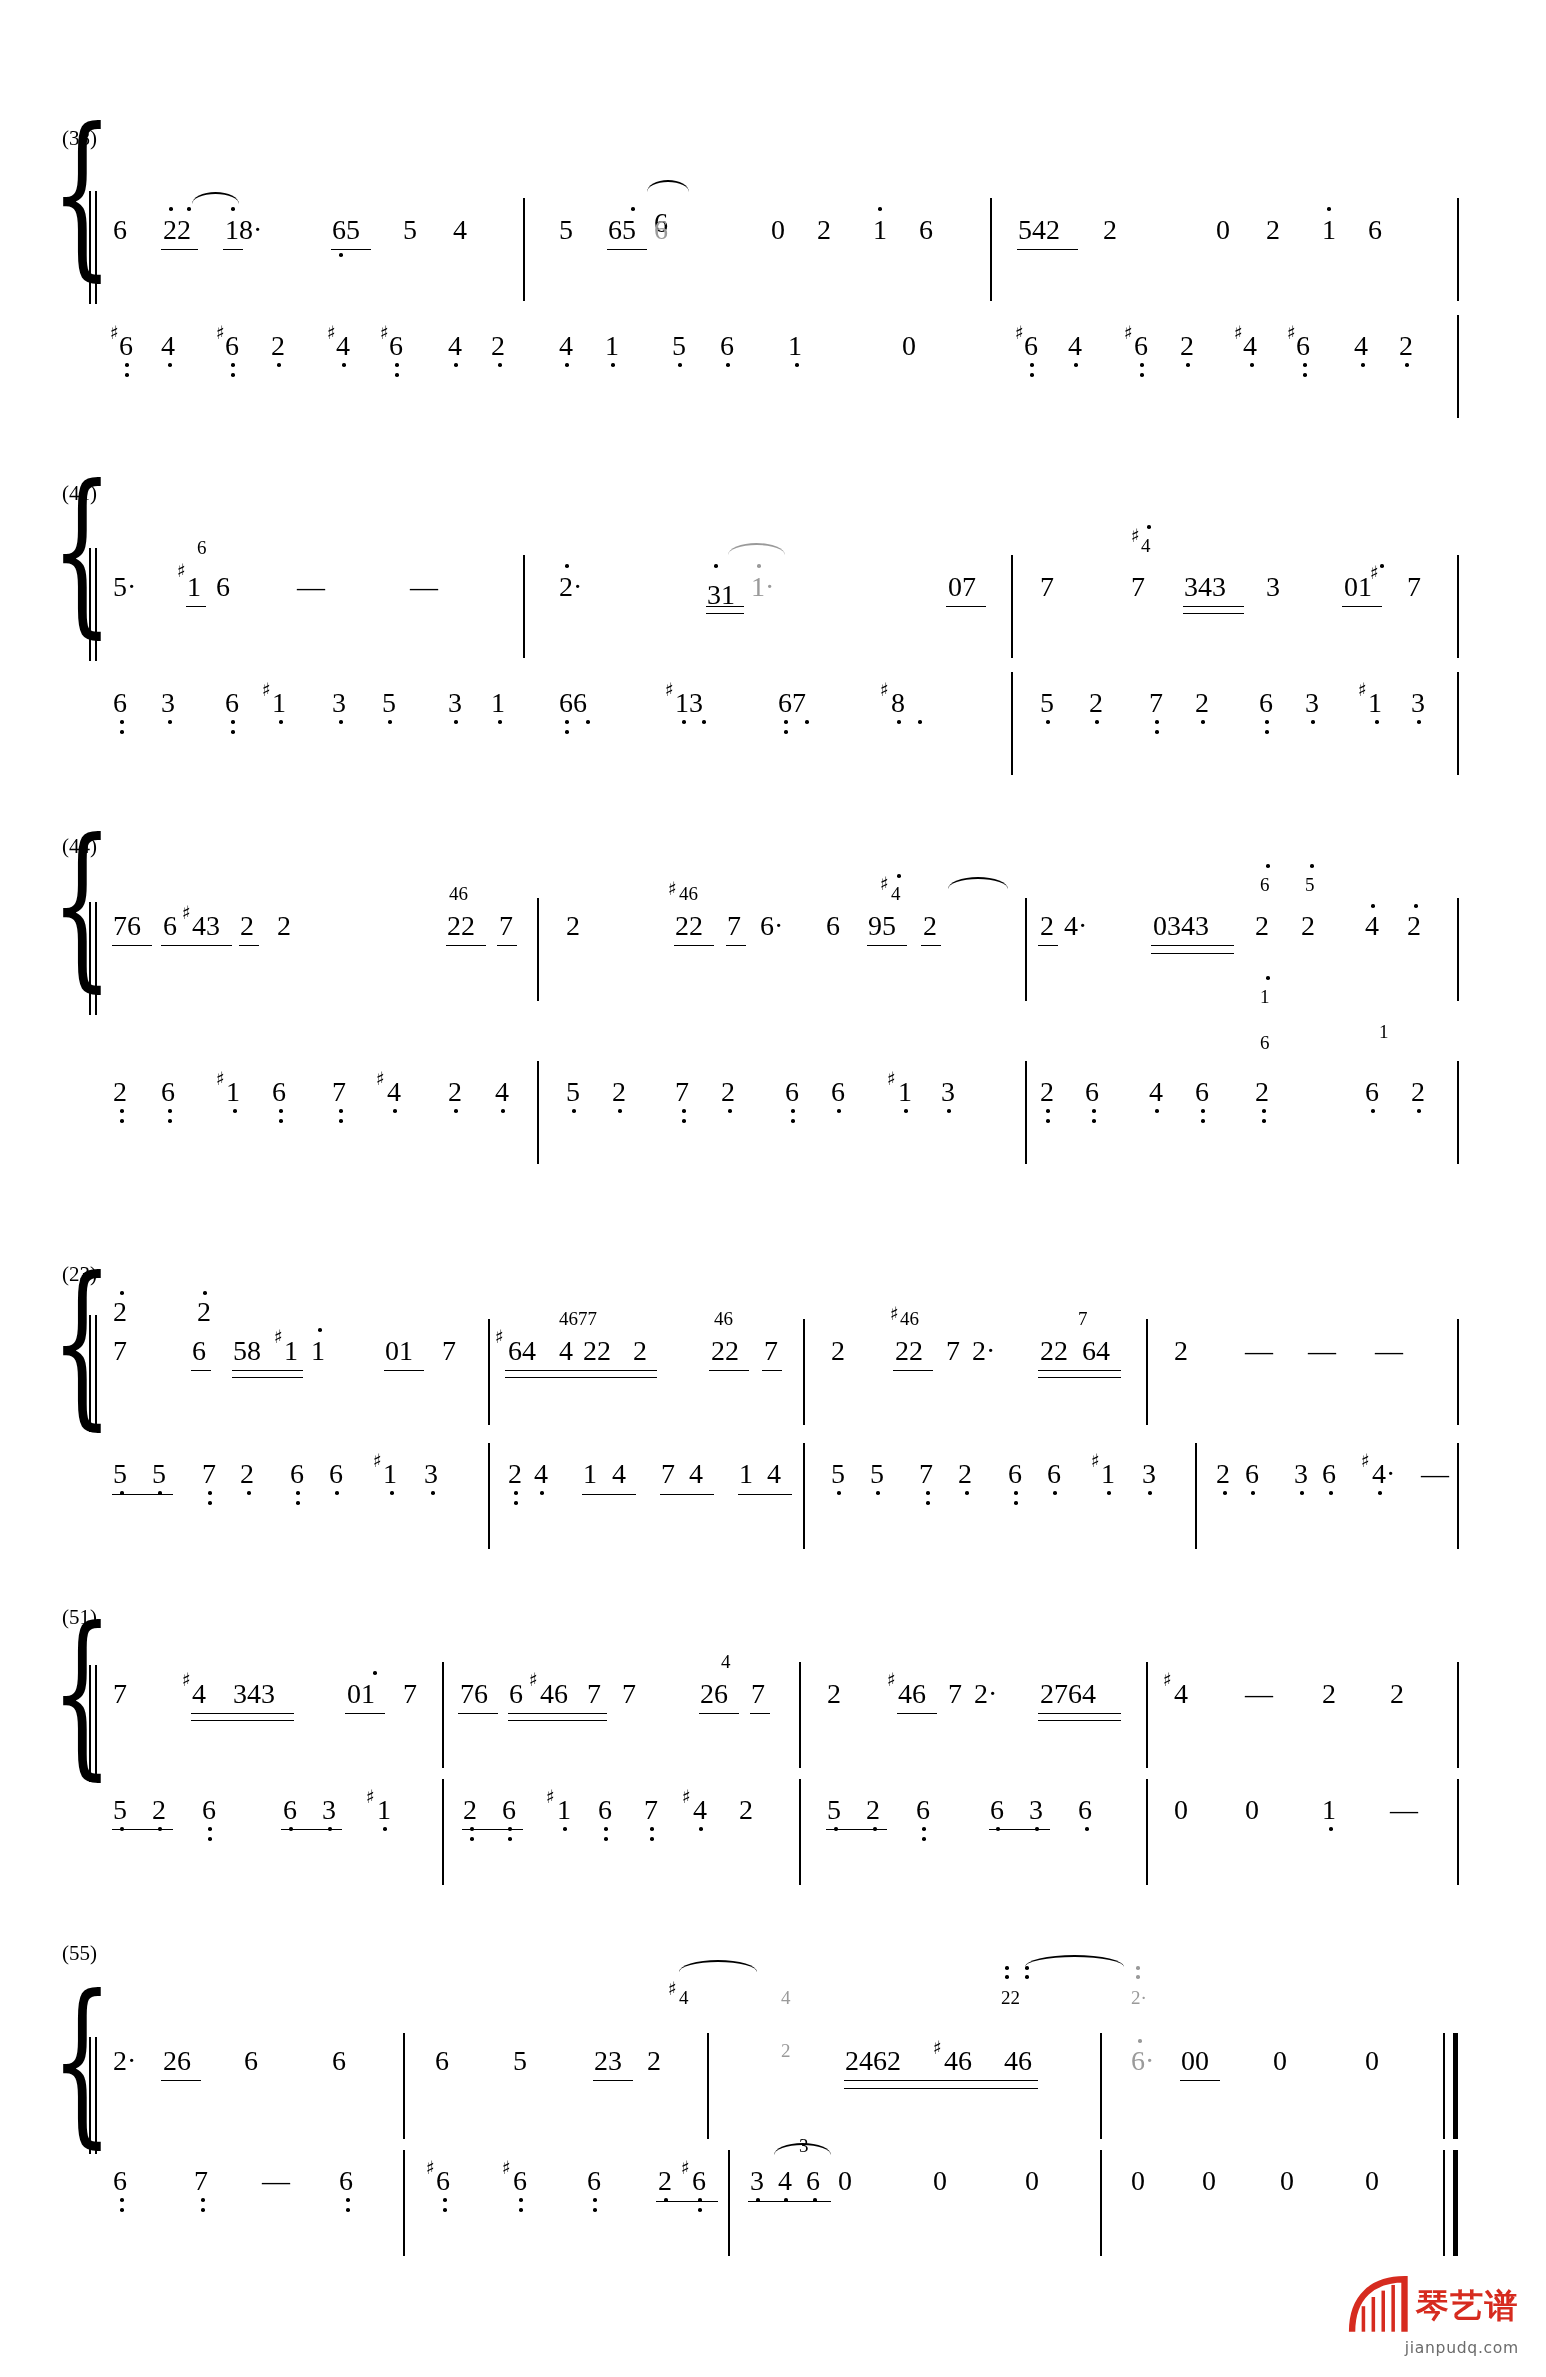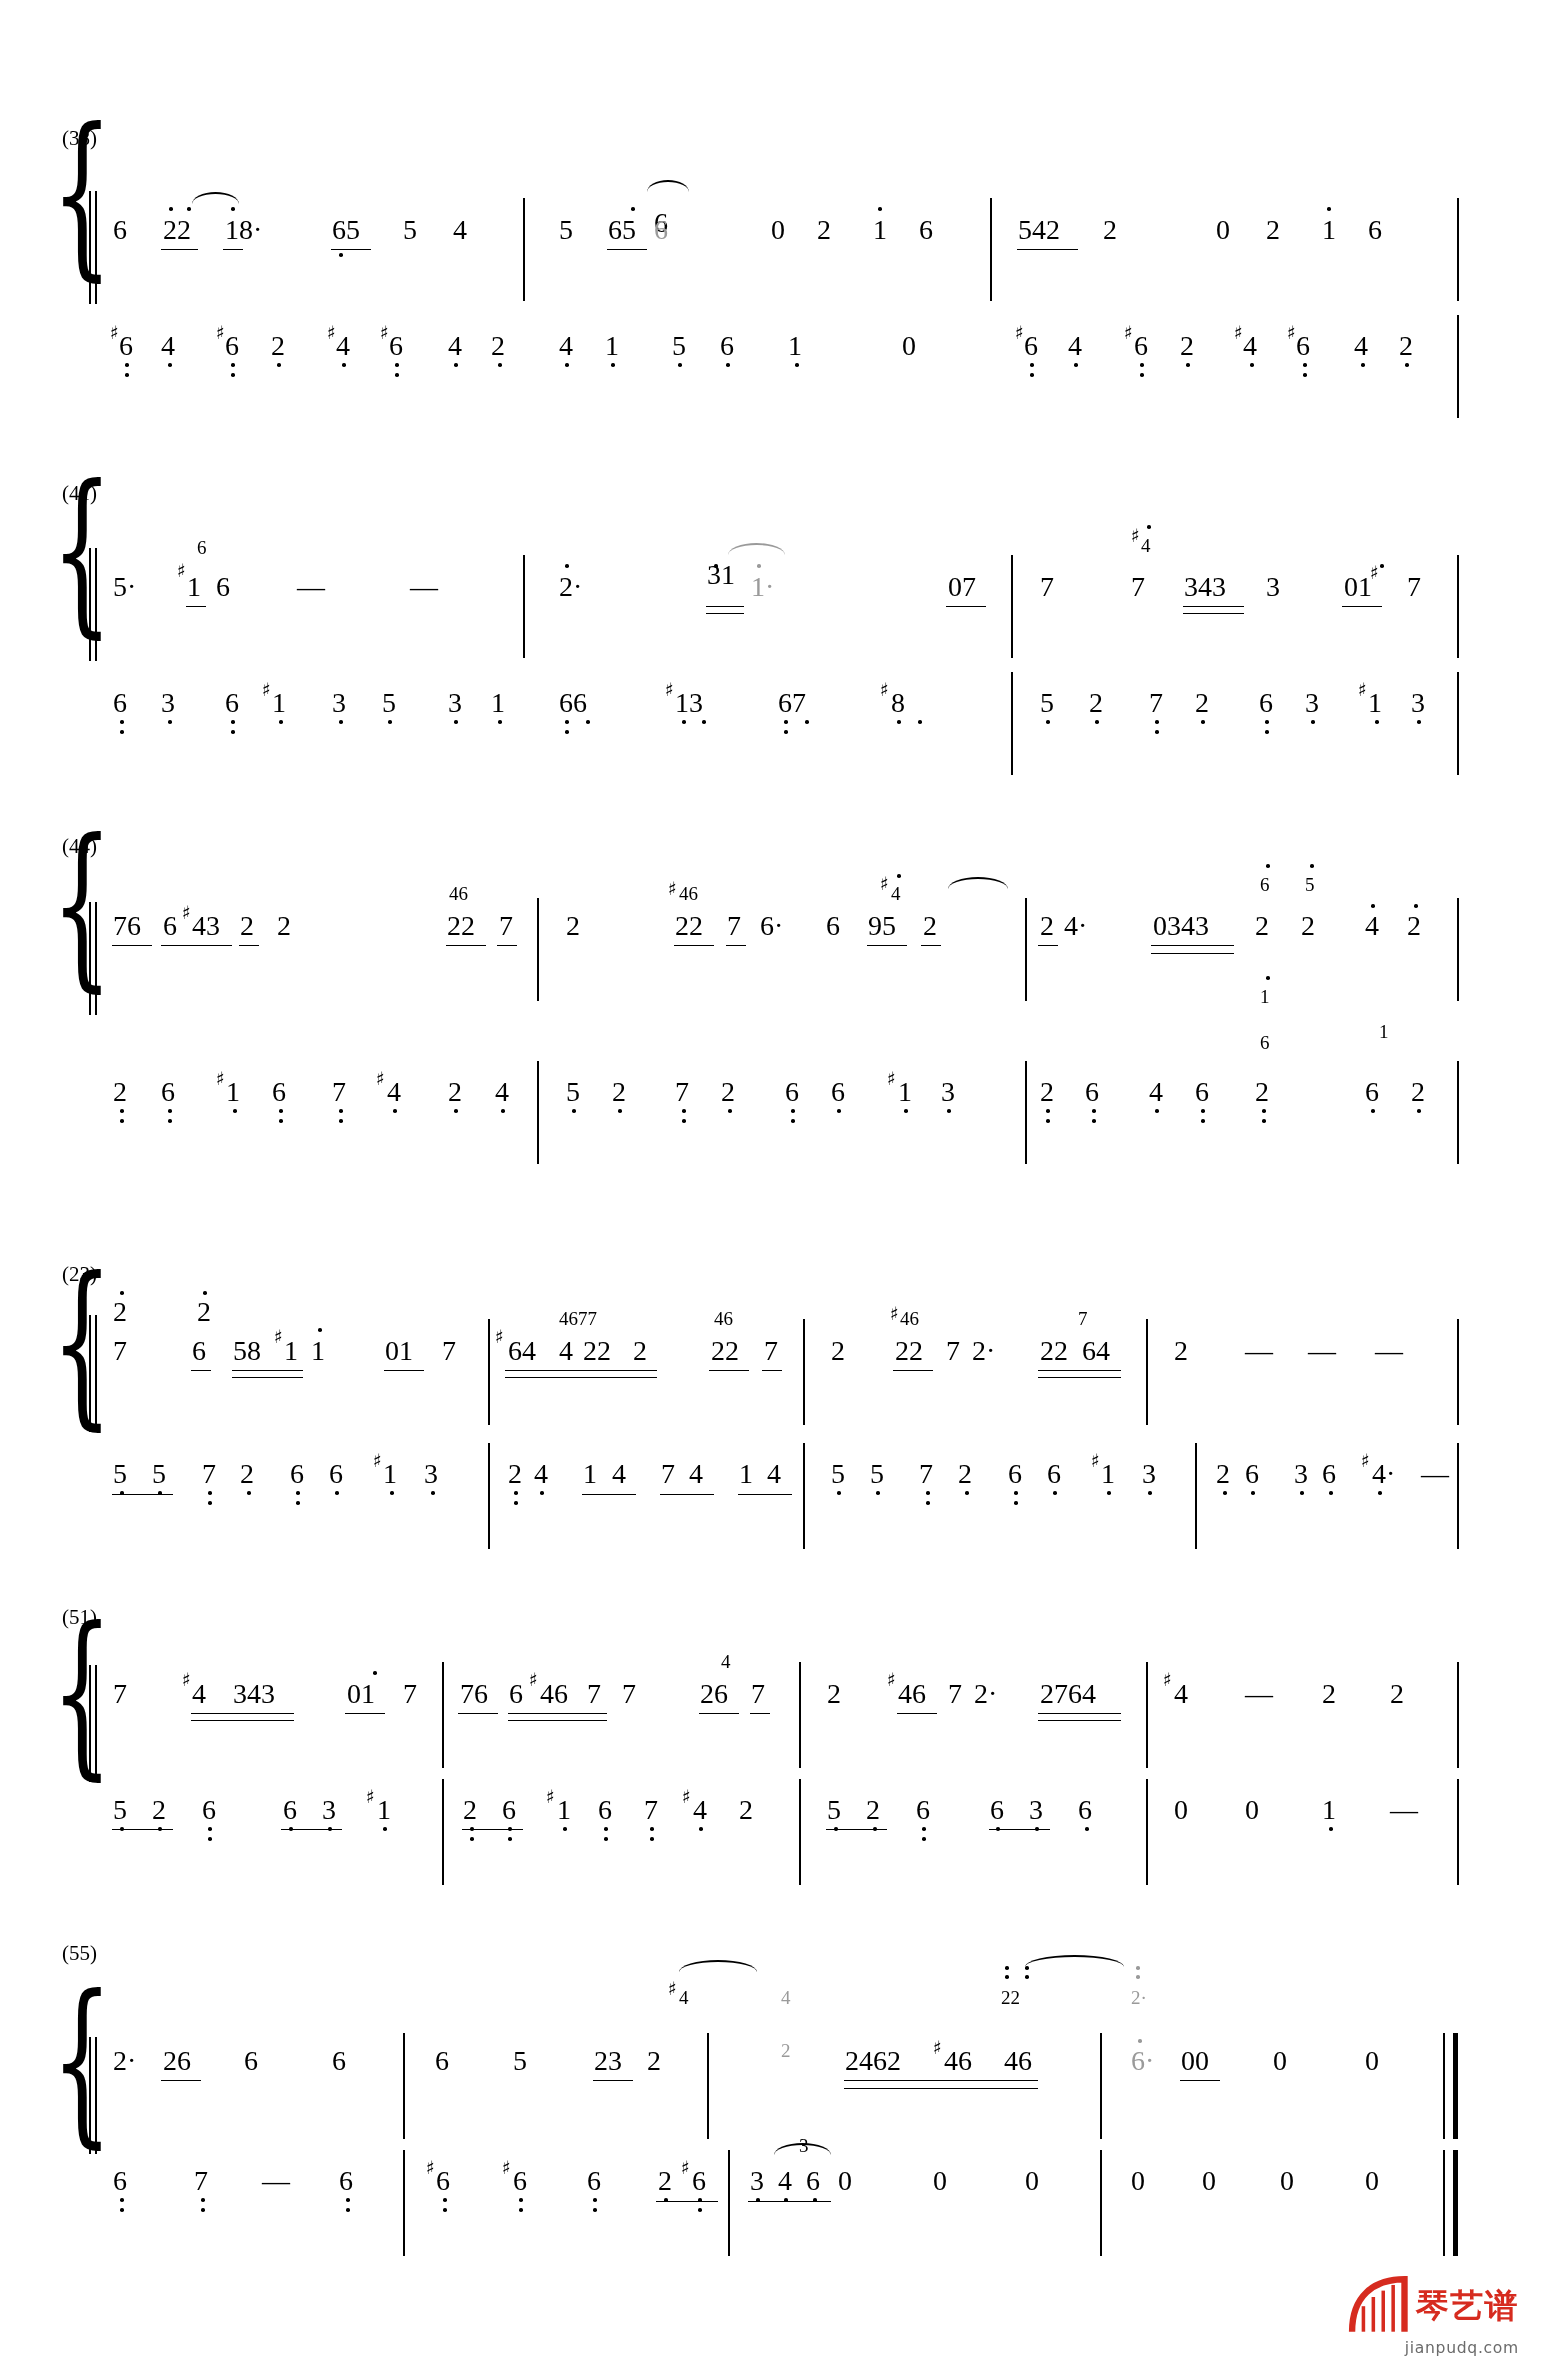"31" div.n { top: 561px -> 581px }
